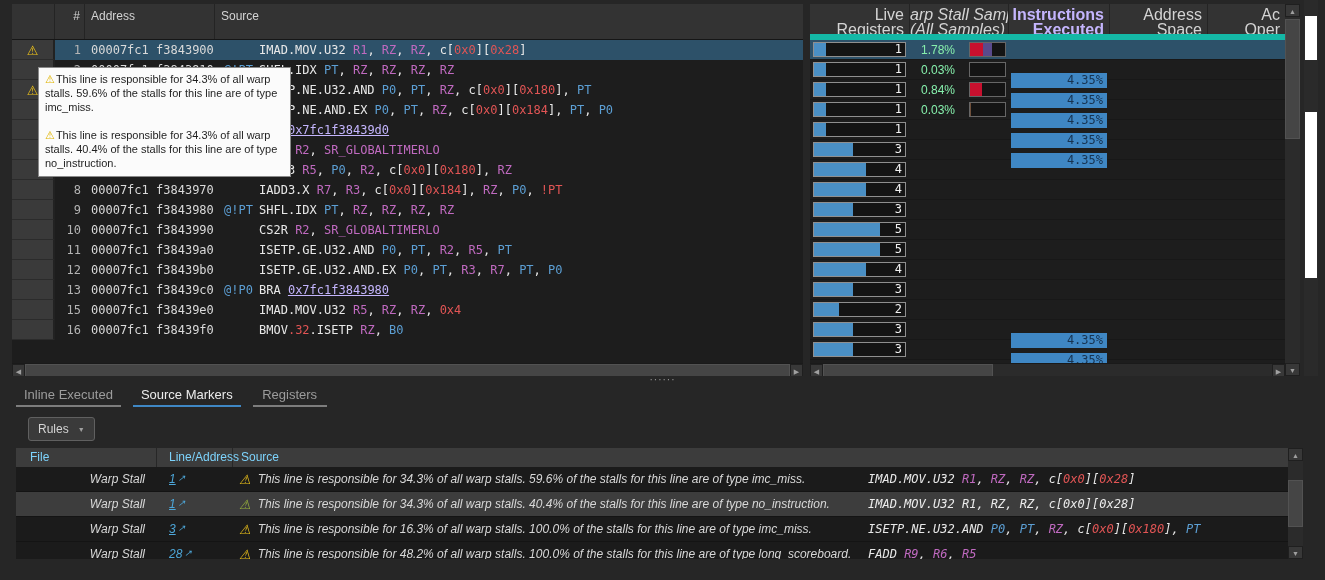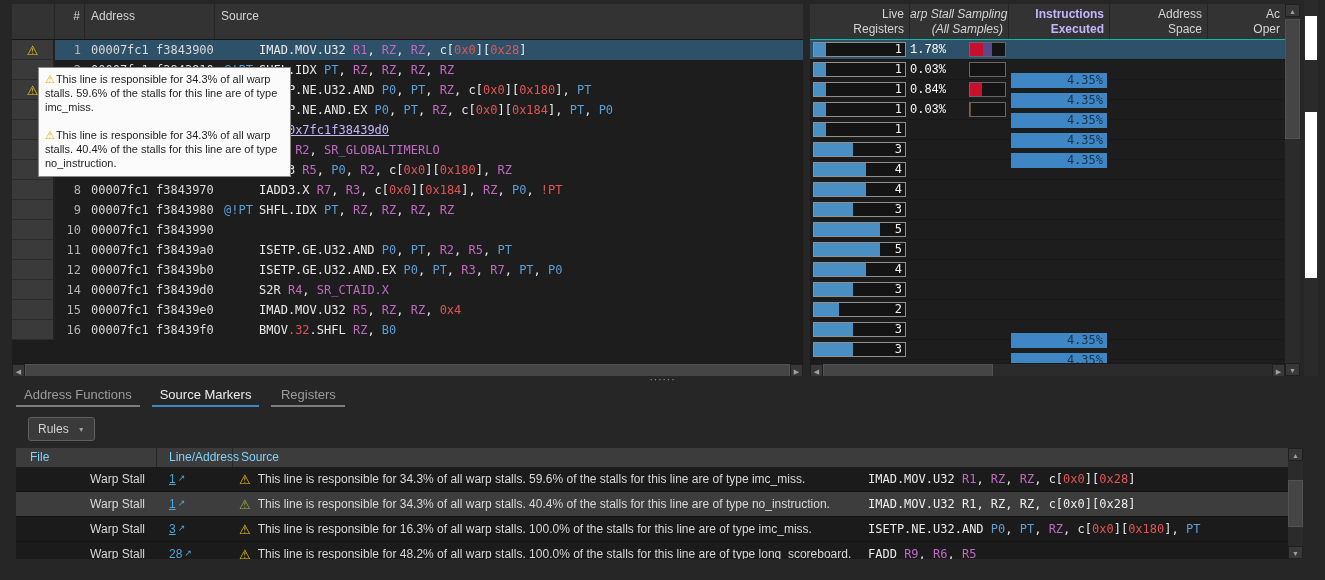"Live" .rp-header { border-bottom: 1px solid #14b8a6 -> 6px solid #14b8a6; font-size: 12px -> 16px }
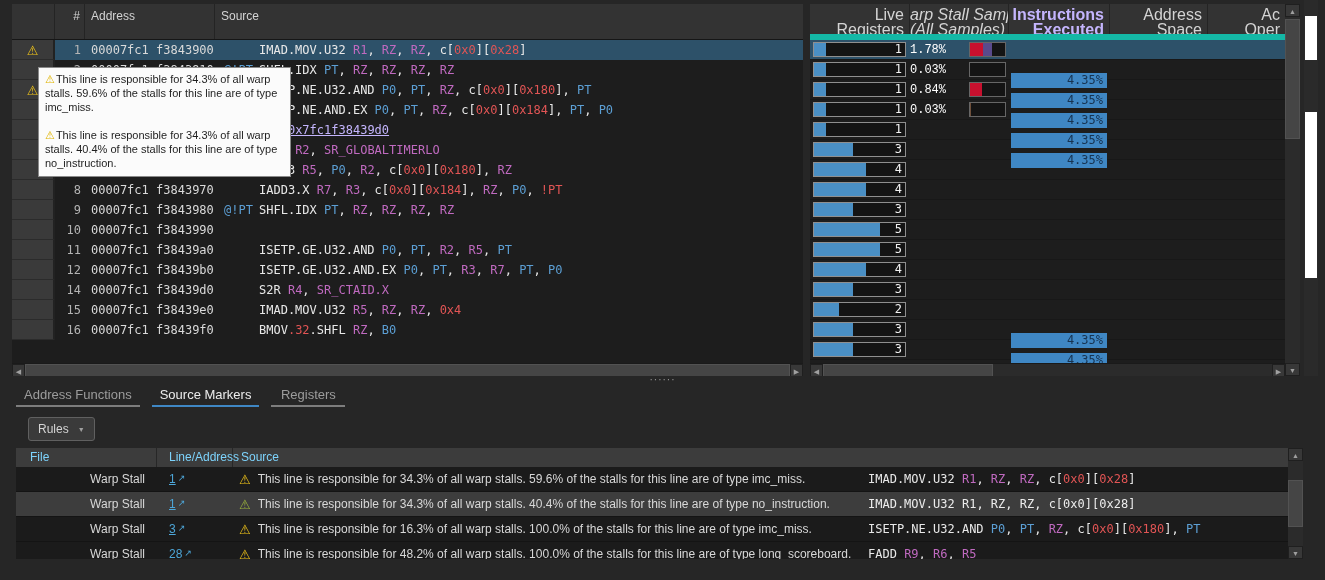"1.78%" .stall-txt { color: #ffffff -> #86efac; font-family: Liberation Mono, monospace -> Liberation Sans, sans-serif; text-align: left -> center }
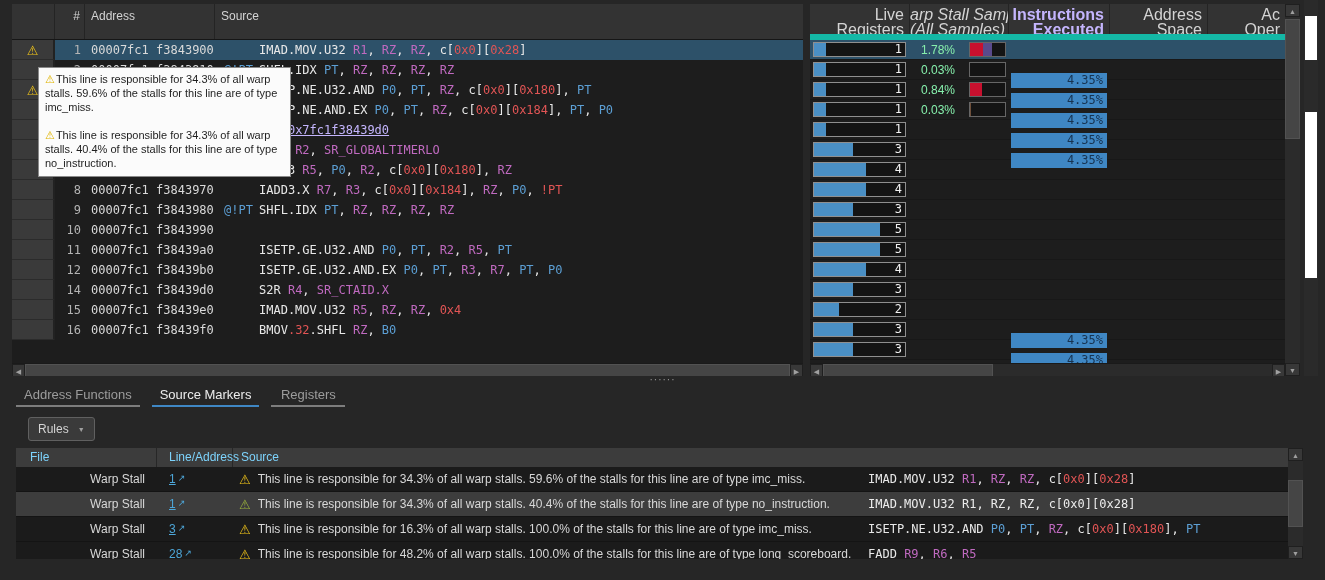"CS2R R2, SR_GLOBALTIMERLO" div.lp-src { html: none -> <div><span></span><span>CS2R </span><span>R2</span><span>, </span><span>SR_GLOBALTIMERLO</span></div> }
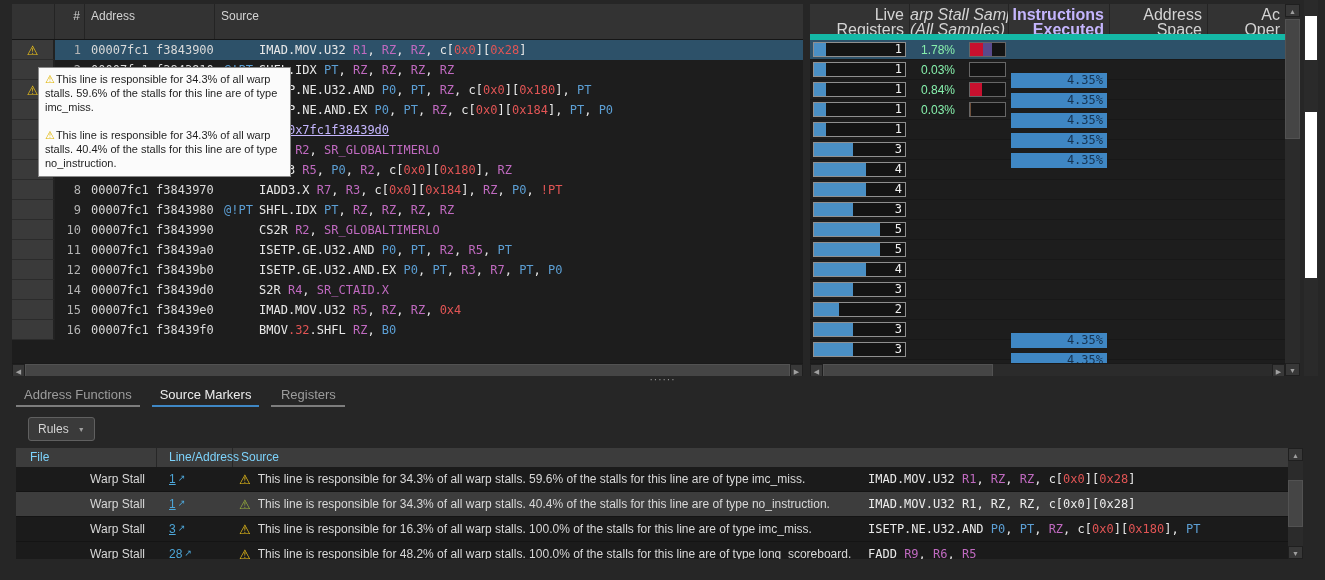"13" div.lp-row { html: none -> <div> <div></div> <div> <div>13</div> <div>00007fc1 f38439c0</div> <div><span>@!P0</span><span>BRA </span><span>0x7fc1f3843980</span></div> </div> </div> }
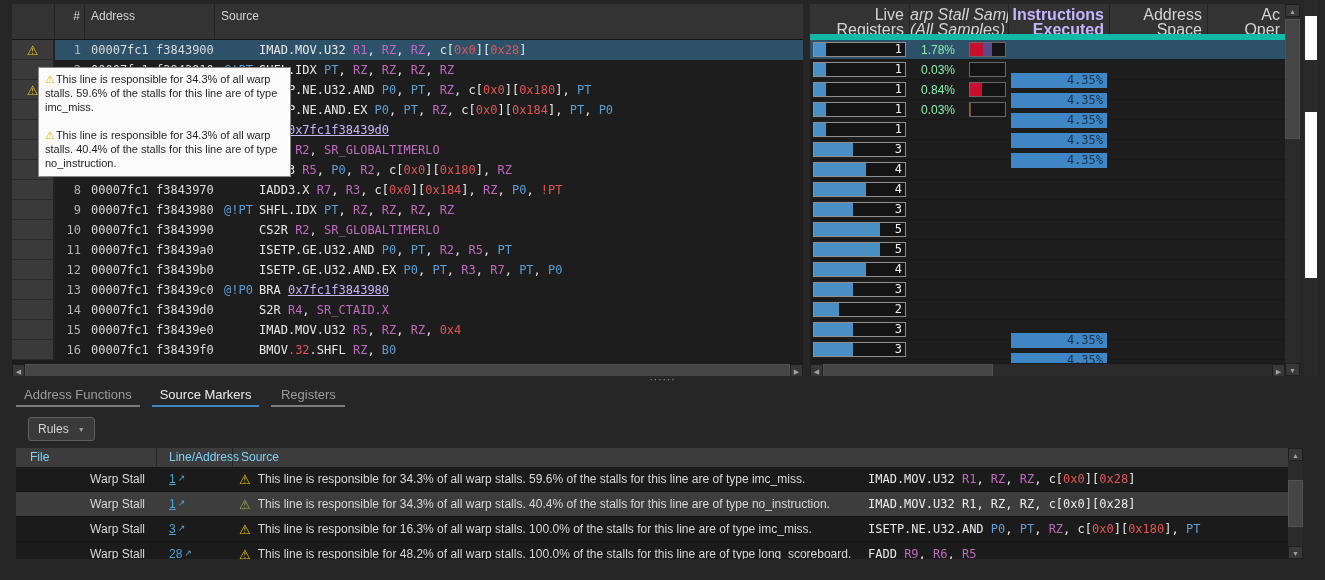"14" div.lp-row { html: <div> <div></div> <div> <div>14</div> <div>00007fc1 f38439d0</div> <div><span></span><span>S2R </span><span>R4</span><span>, </span><span>SR_CTAID.X</span></div> </div> </div> -> none }
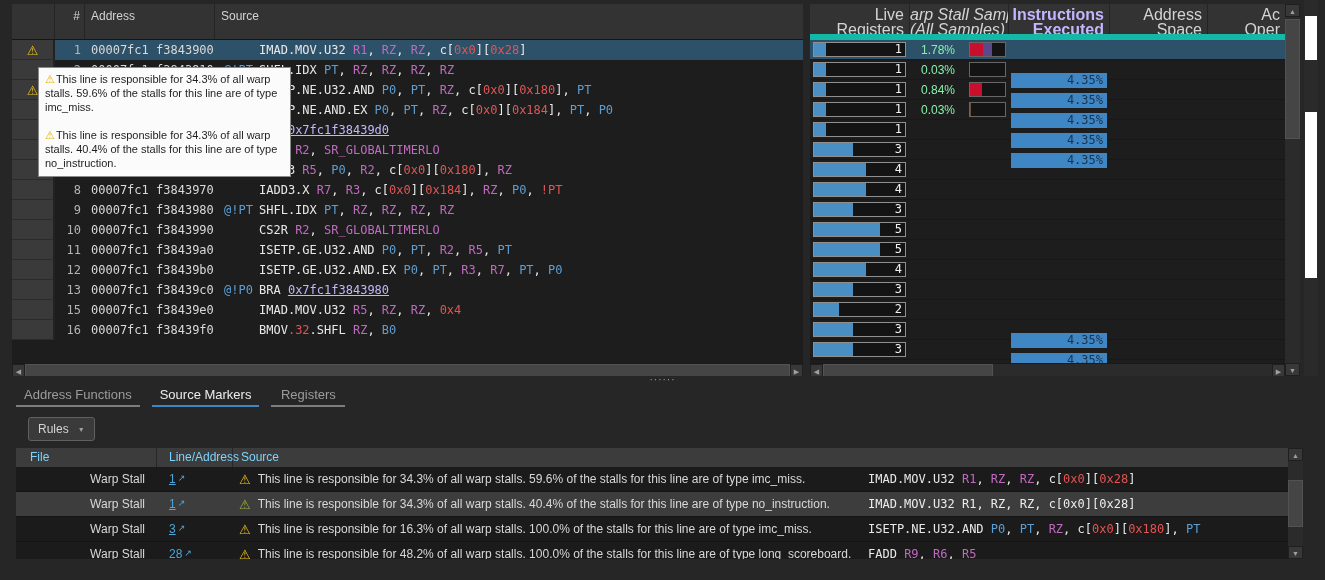".SHFL" span.c-d { text: .SHFL -> .ISETP }
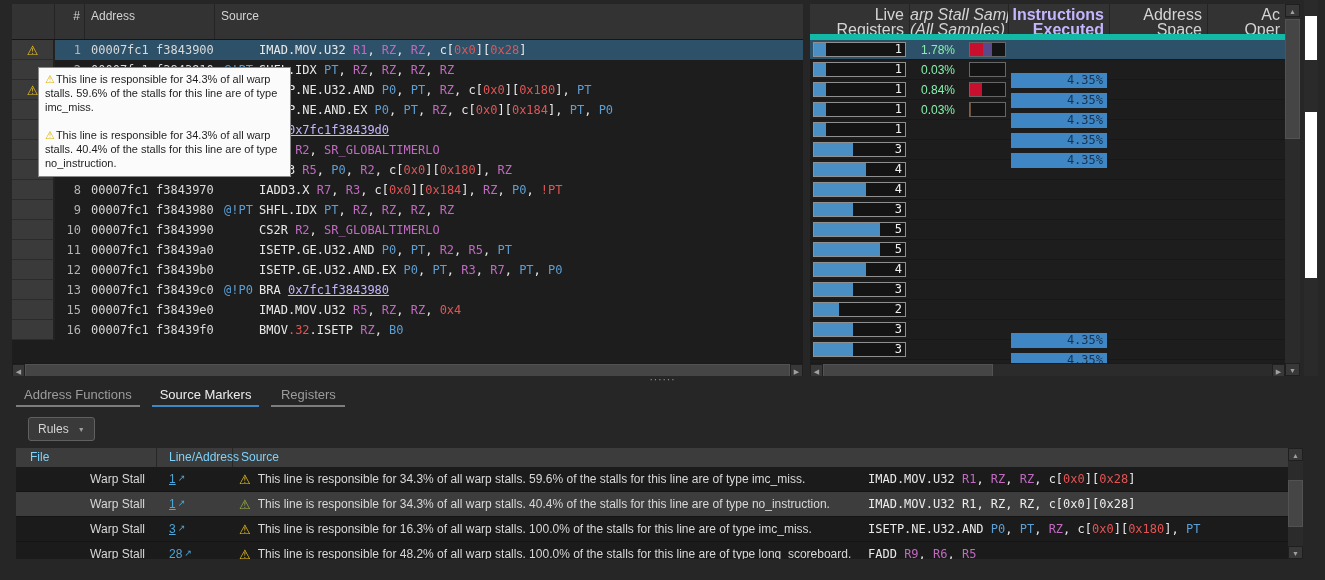"Address Functions" div.tab { text: Address Functions -> Inline Executed }
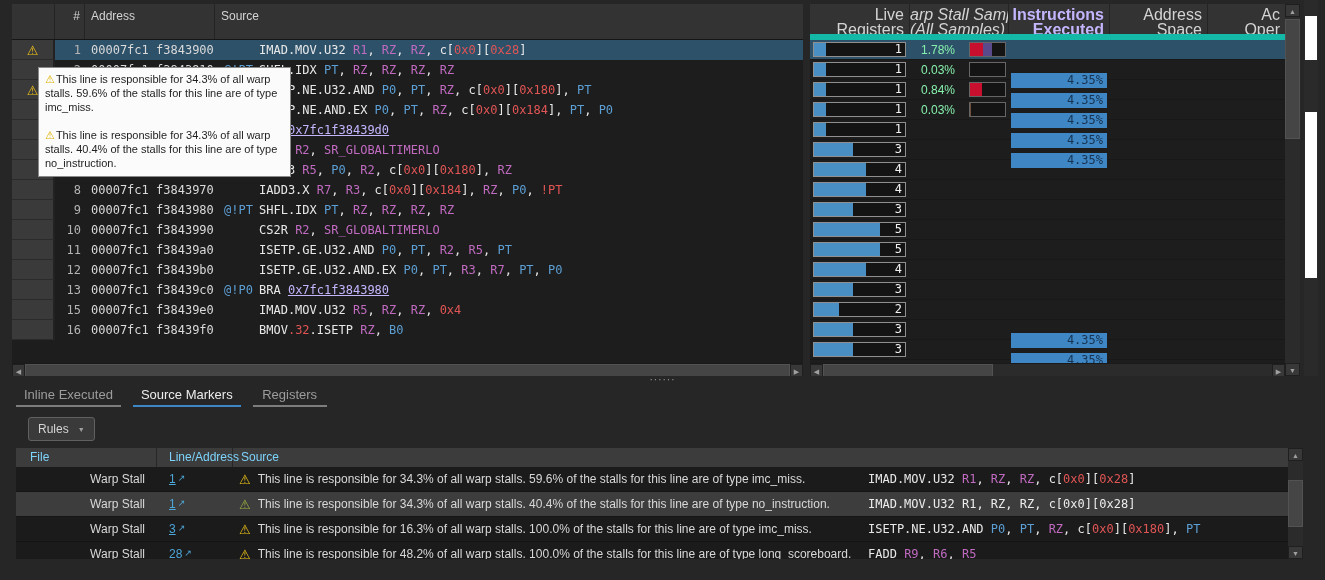"Warp Stall" .mk-row { font-style: none -> italic }
